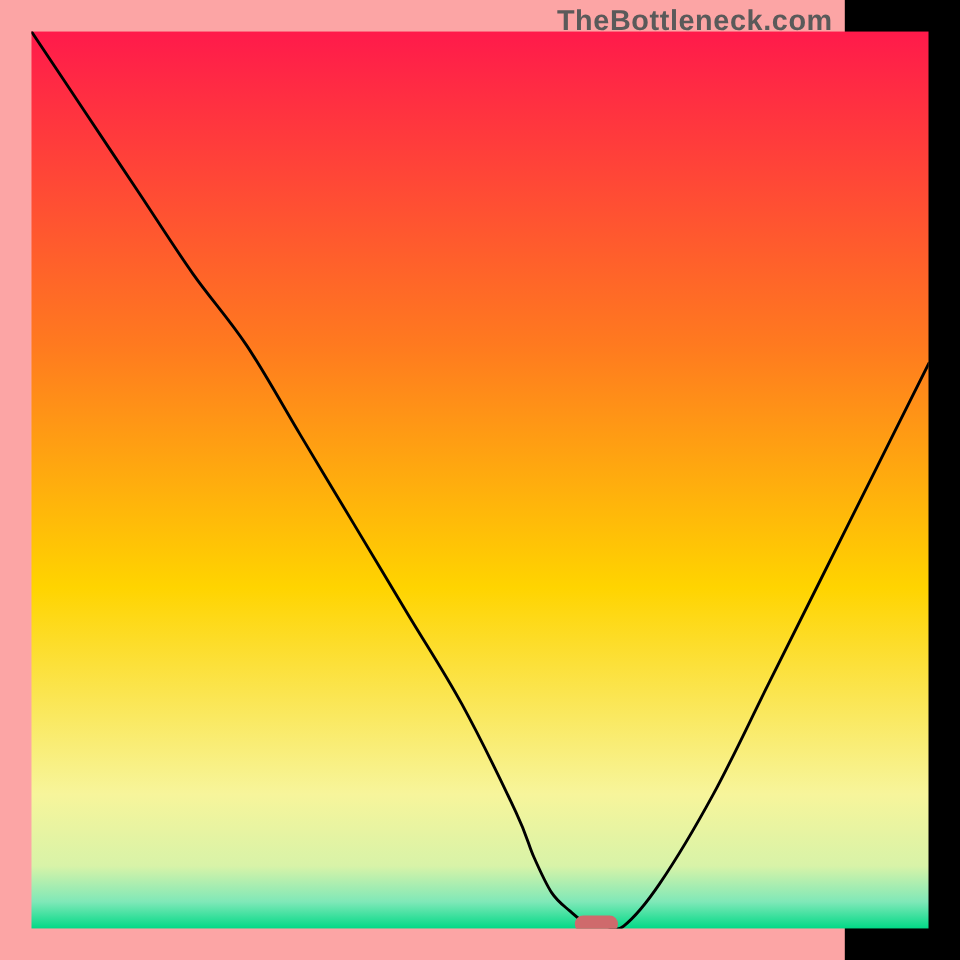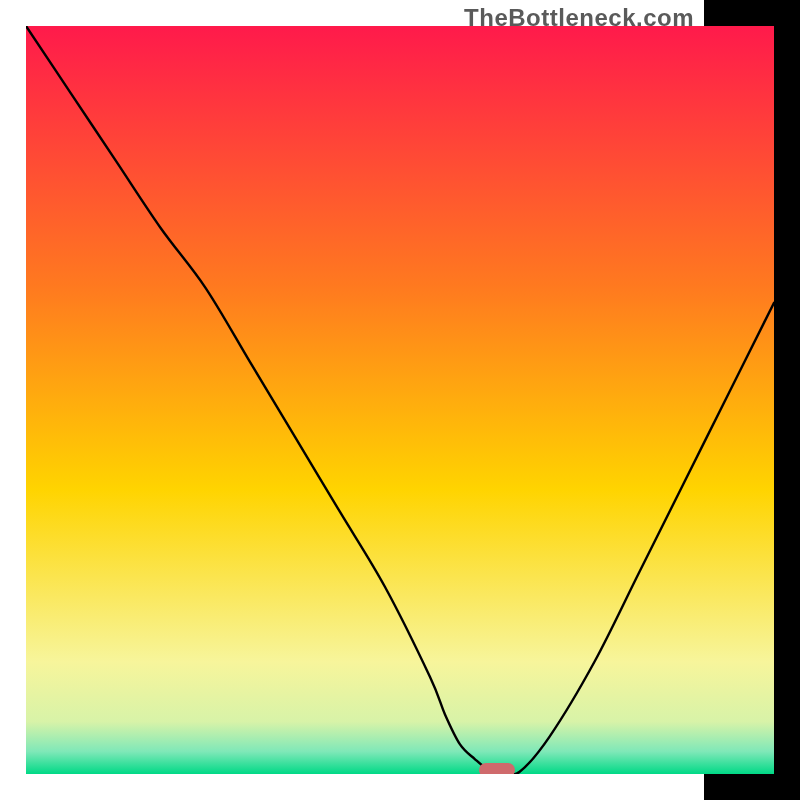"TheBottleneck.com" .frame { background: #ffffff -> #fca5a5 }
